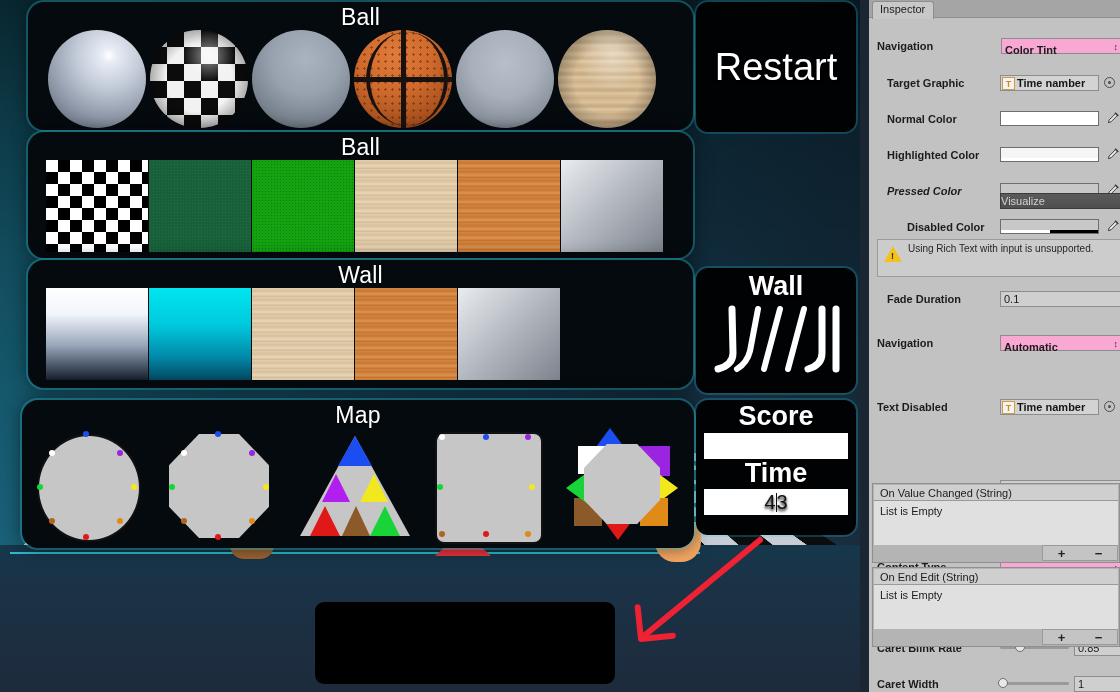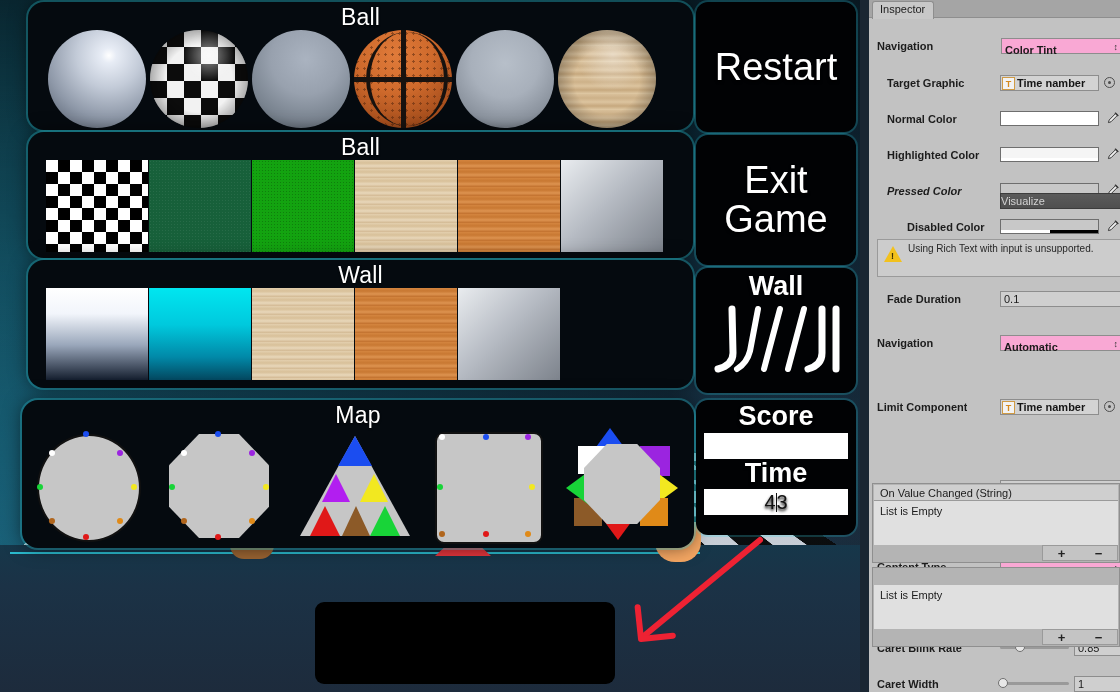"Exit Game" div.gbtn { html: <div> <span>Exit Game</span> </div> -> none }
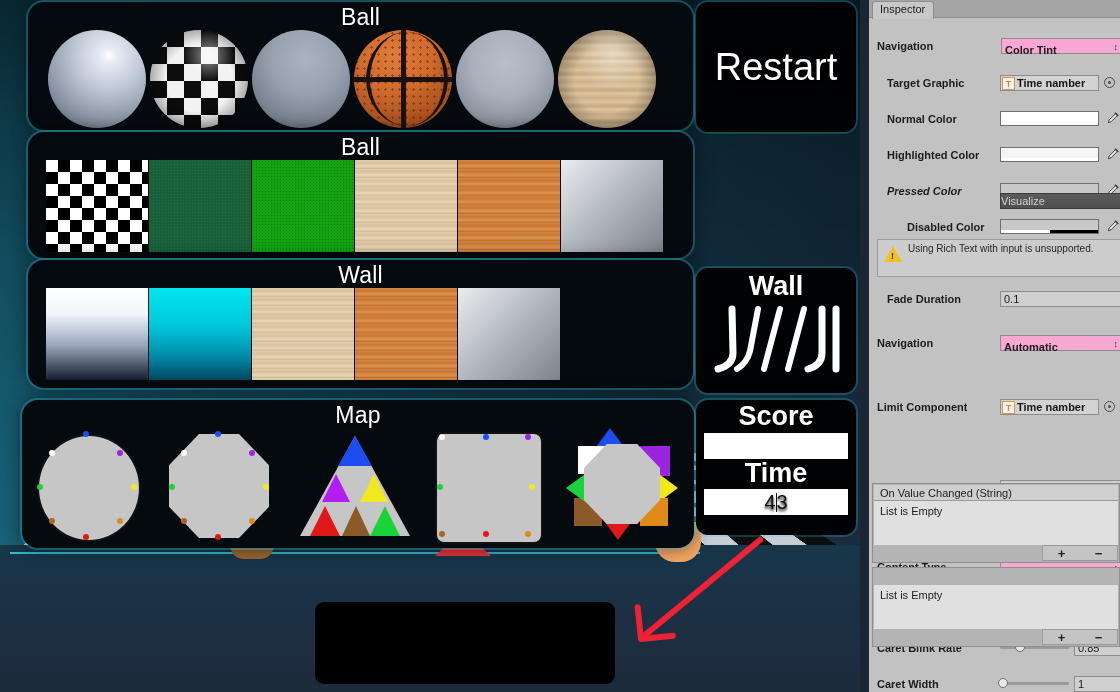"Limit Component" span.lbl { text: Limit Component -> Text Disabled }
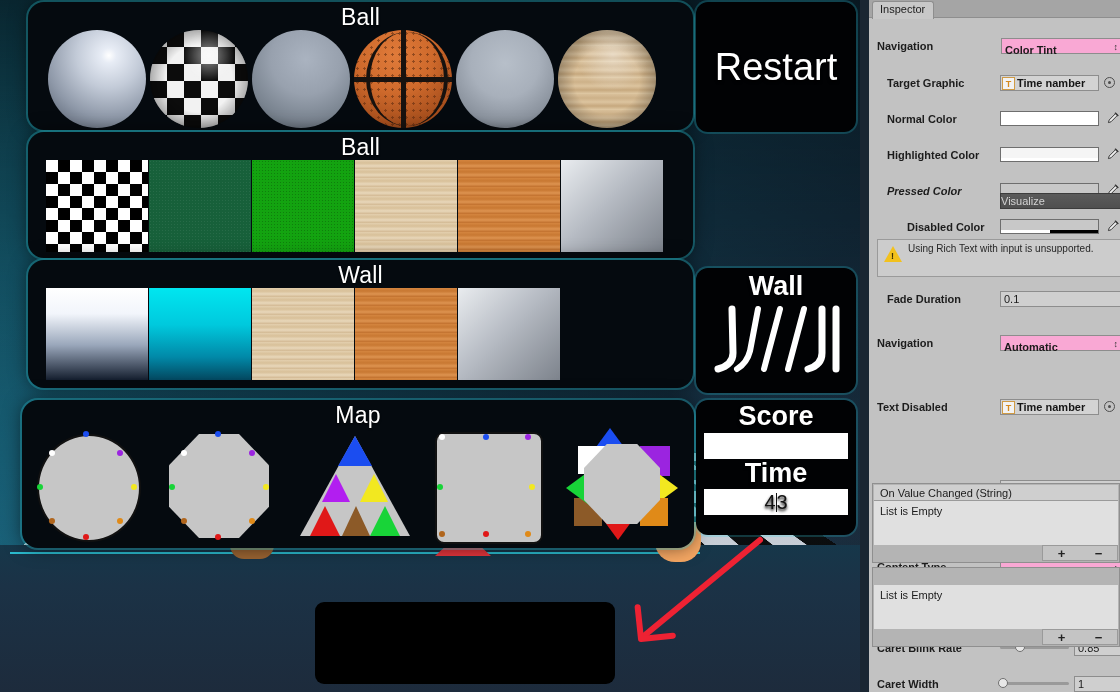"On End Edit (String)" div.evt-head { html: none -> <div>On End Edit (String)</div> }
